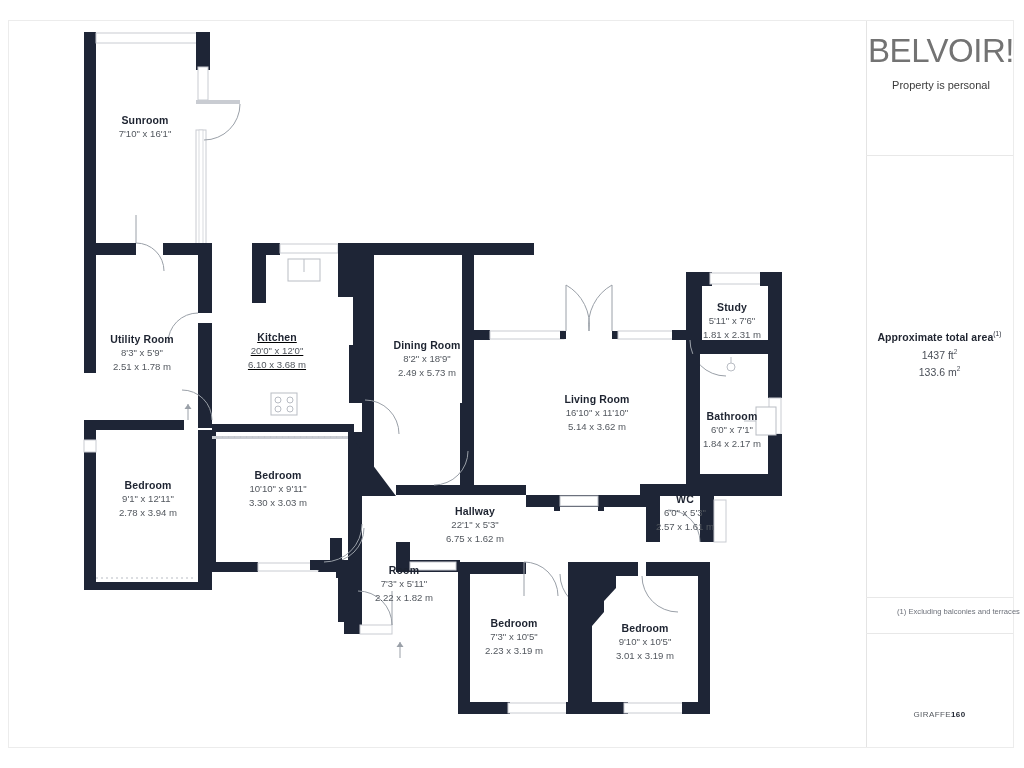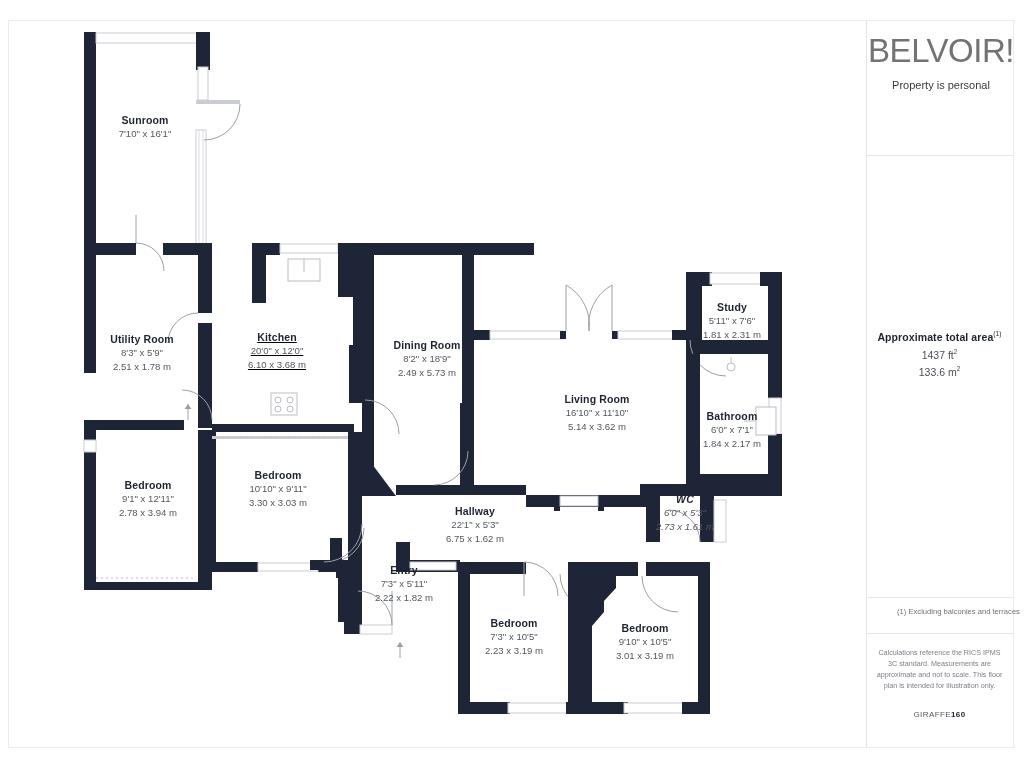"WC" div.room-label { font-style: italic -> none }
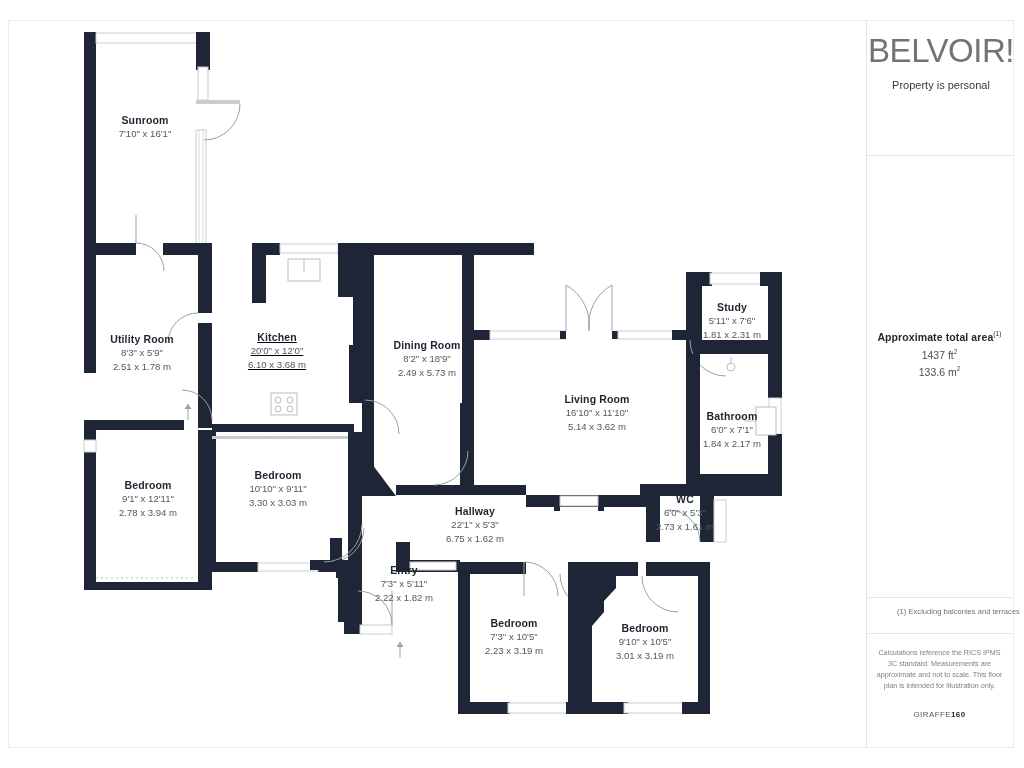"2.73 x 1.61 m" div.room-dim { text: 2.73 -> 2.57 }
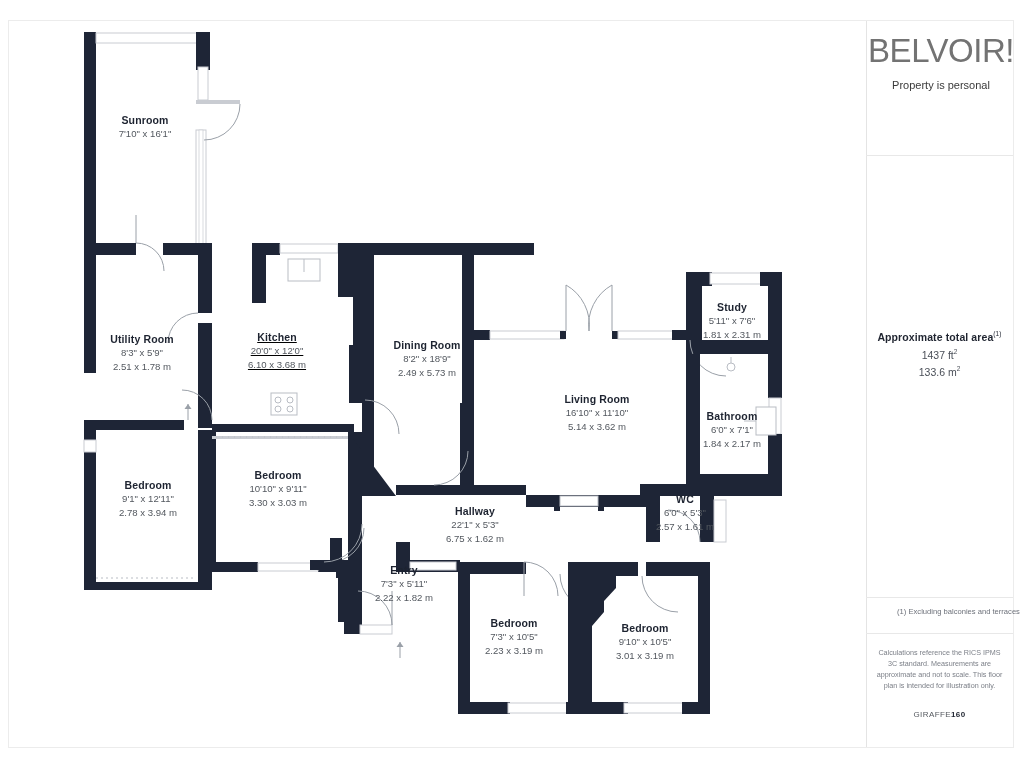"Entry" div.room-name { text: Entry -> Room }
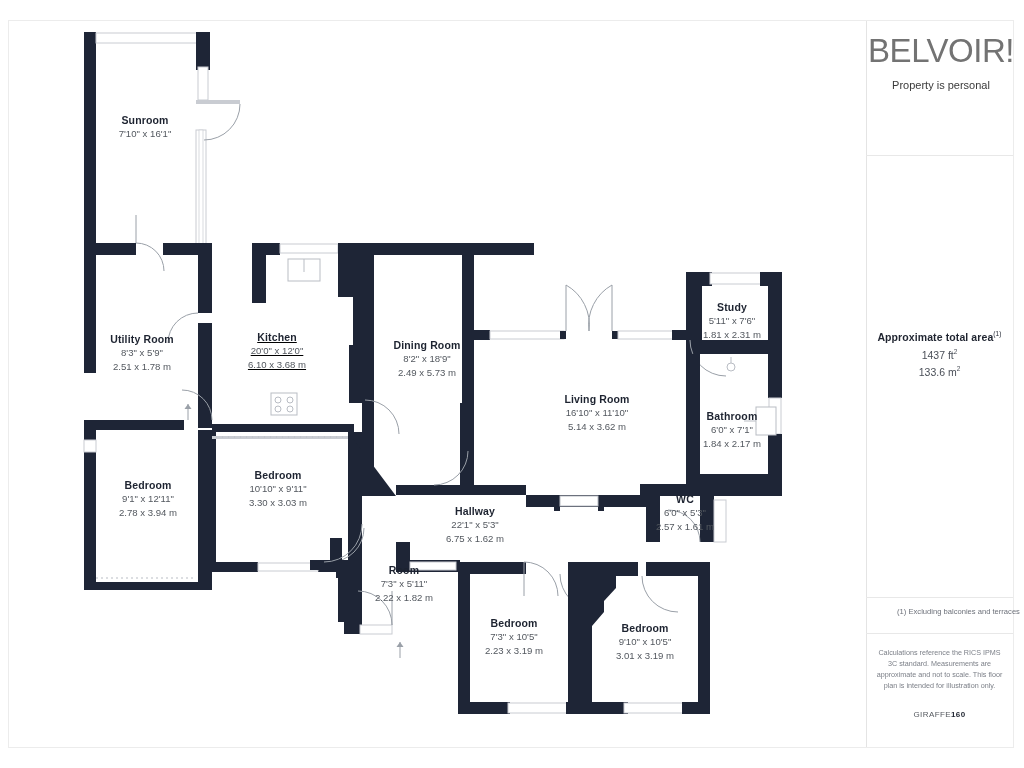"Calculations reference the RICS IPMS" div { html: <div>Calculations reference the RICS IPMS 3C standard. Measurements are approximate and not to scale. This floor plan is intended for illustration only.</div> -> none }
